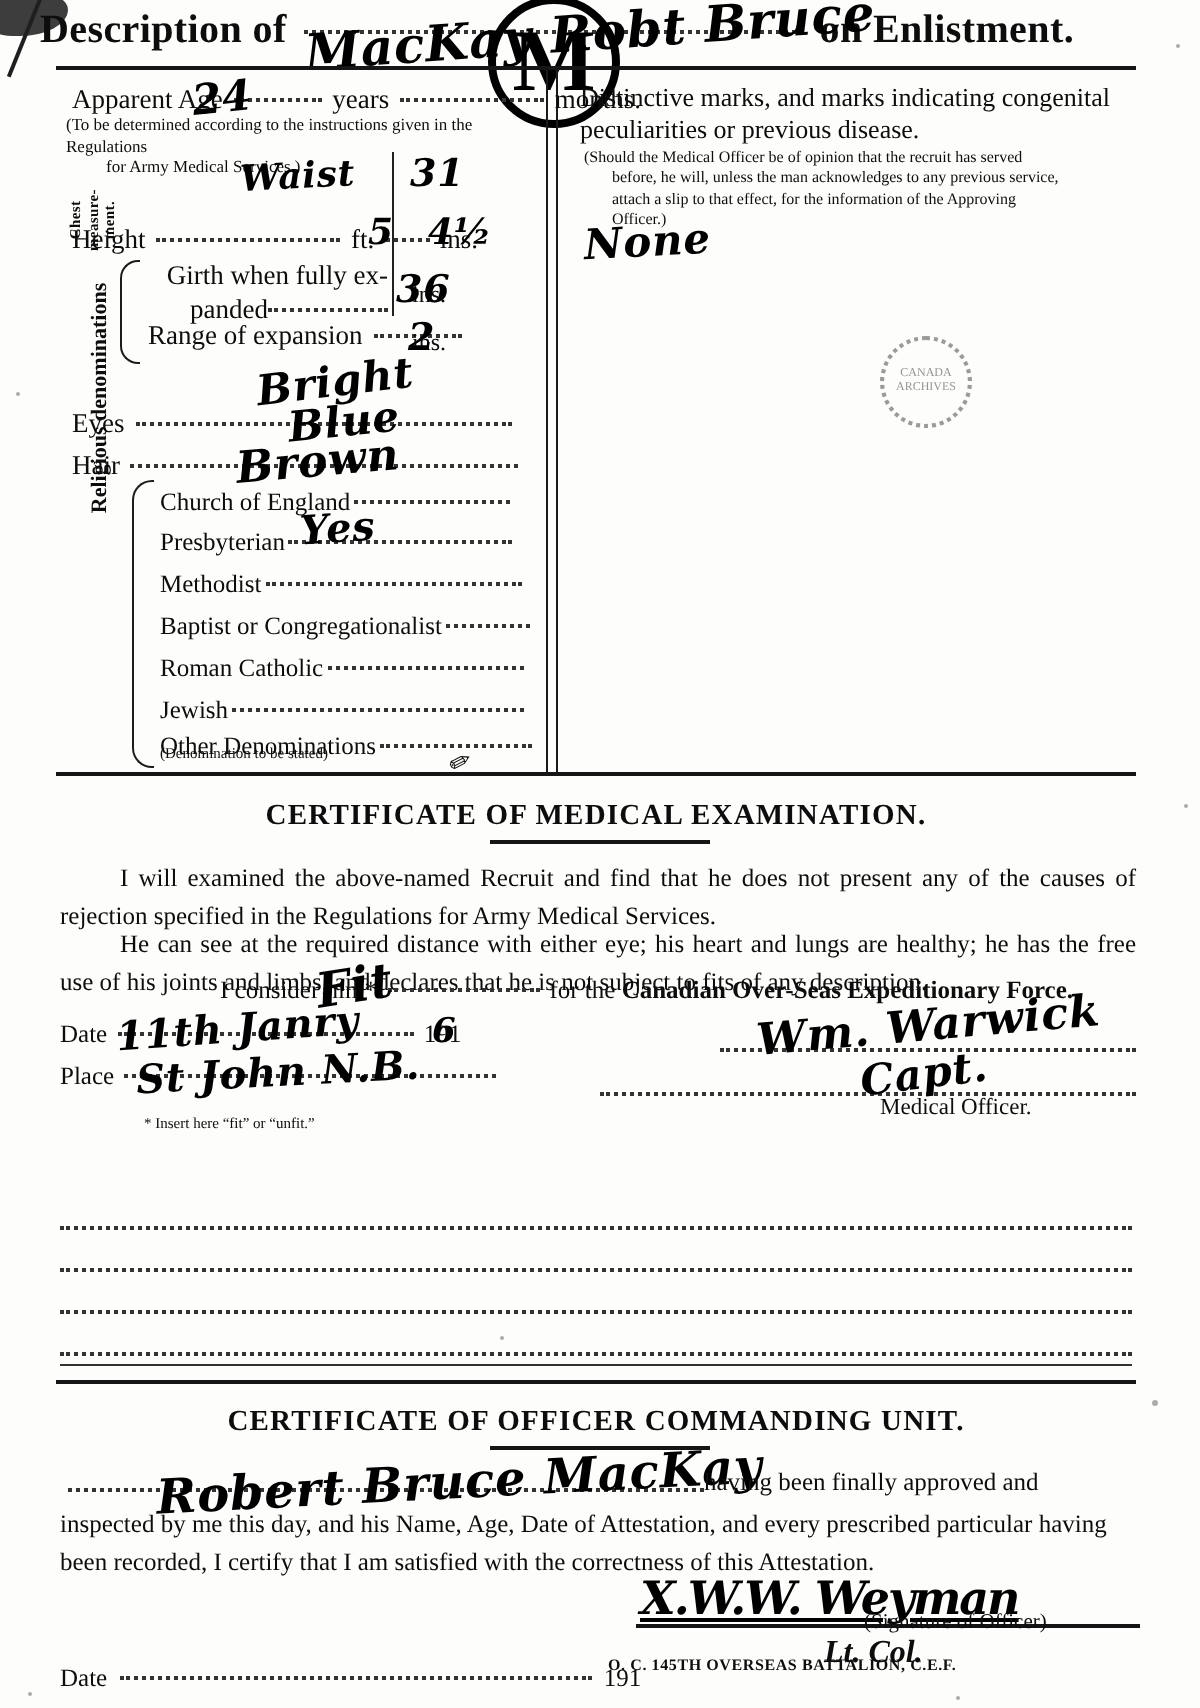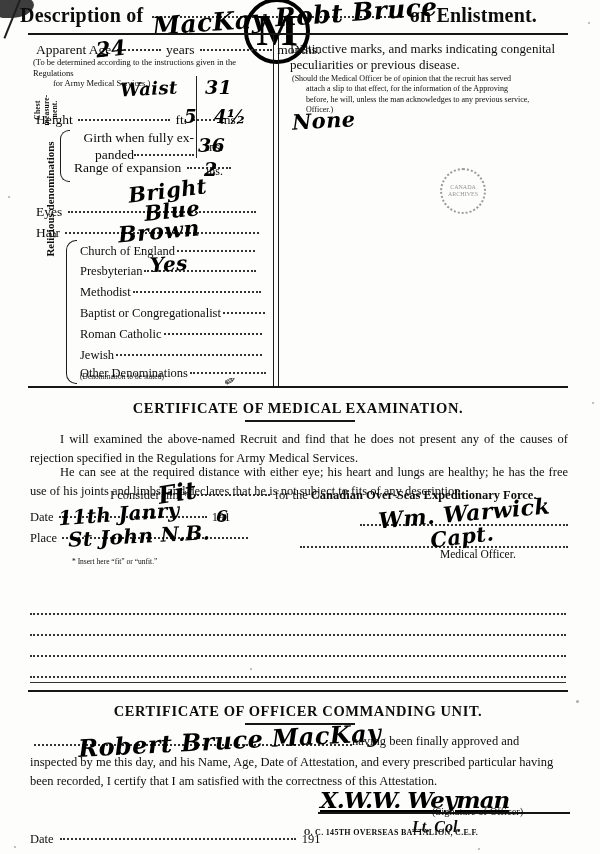"attach a slip to that" span.ind { order: before "before, he will, unless the" -> after "before, he will, unless the" }
